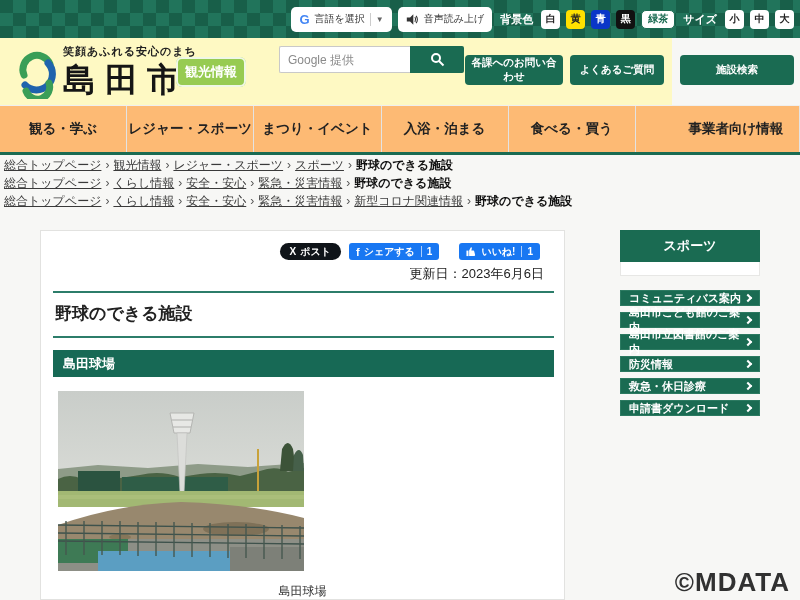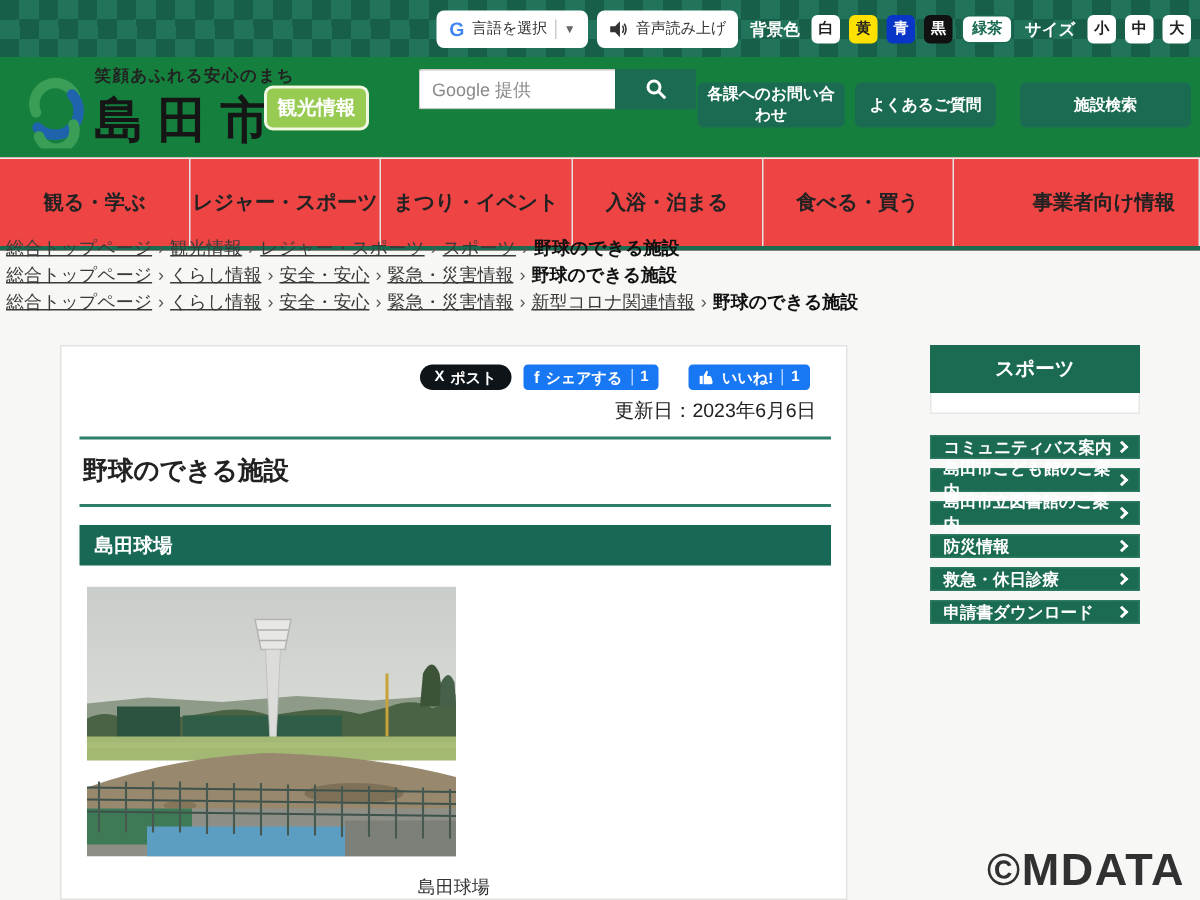"笑顔あふれる安心のまち" .header { background: #15803d -> #fef9c3; width: 800px -> 672px }
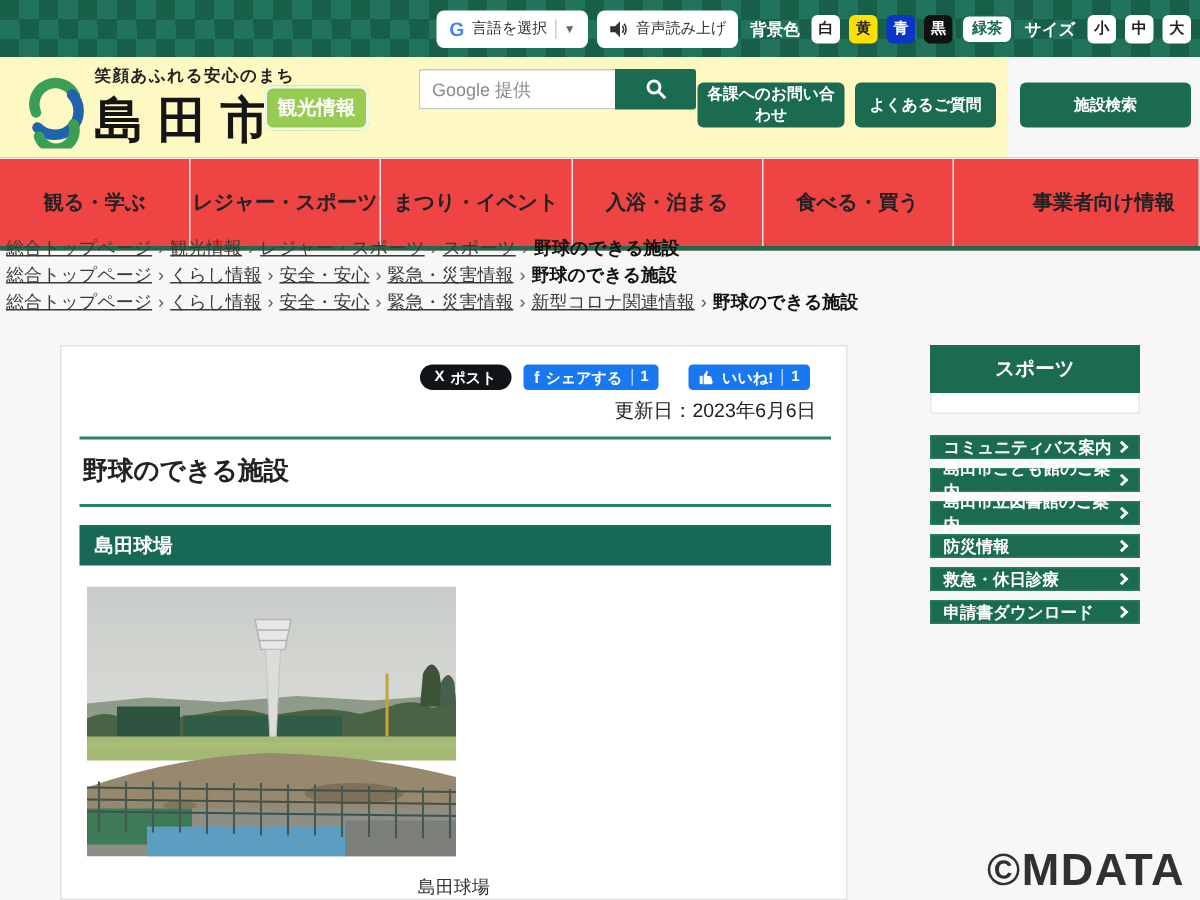"観る・学ぶ" .nav { background: #ef4444 -> #fdba74; height: 62px -> 50px }
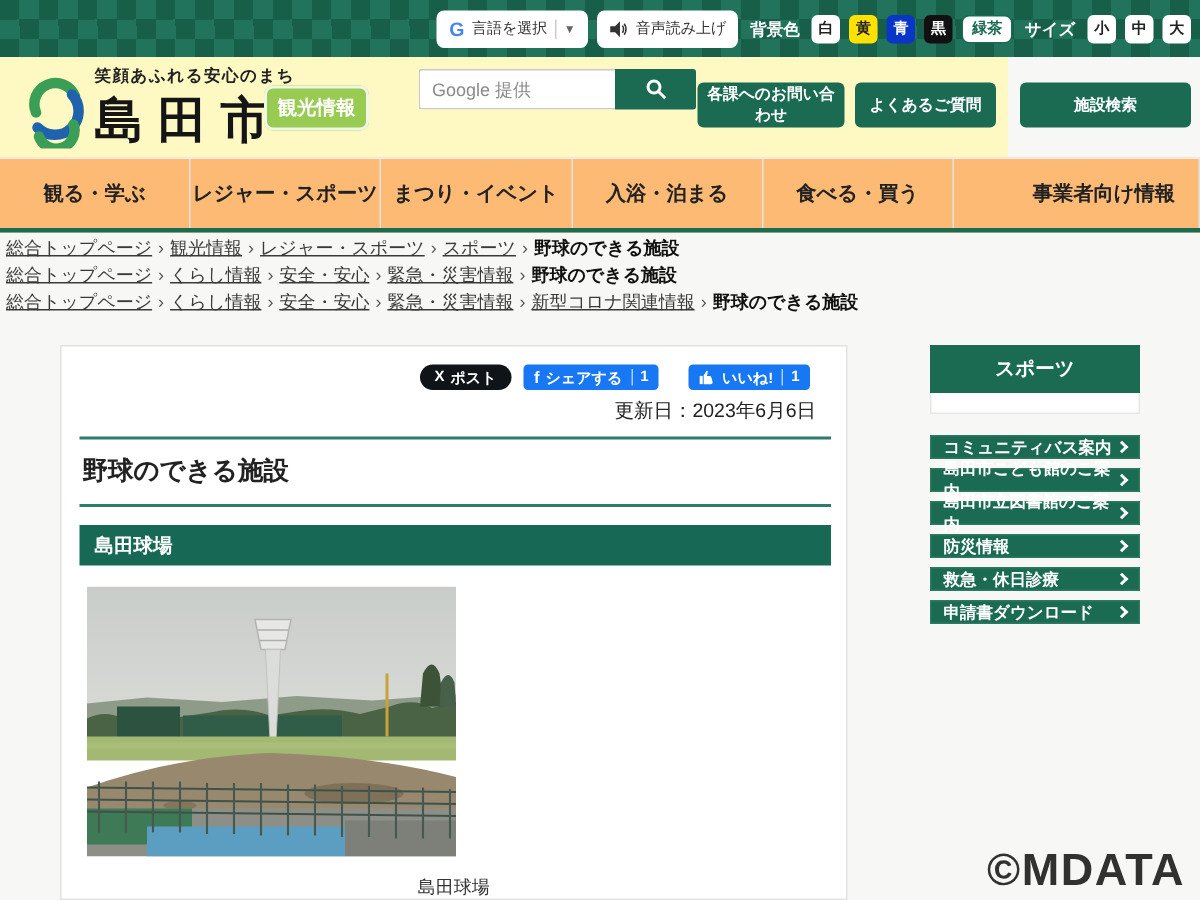"©MDATA" .watermark { font-size: 30px -> 26px }
